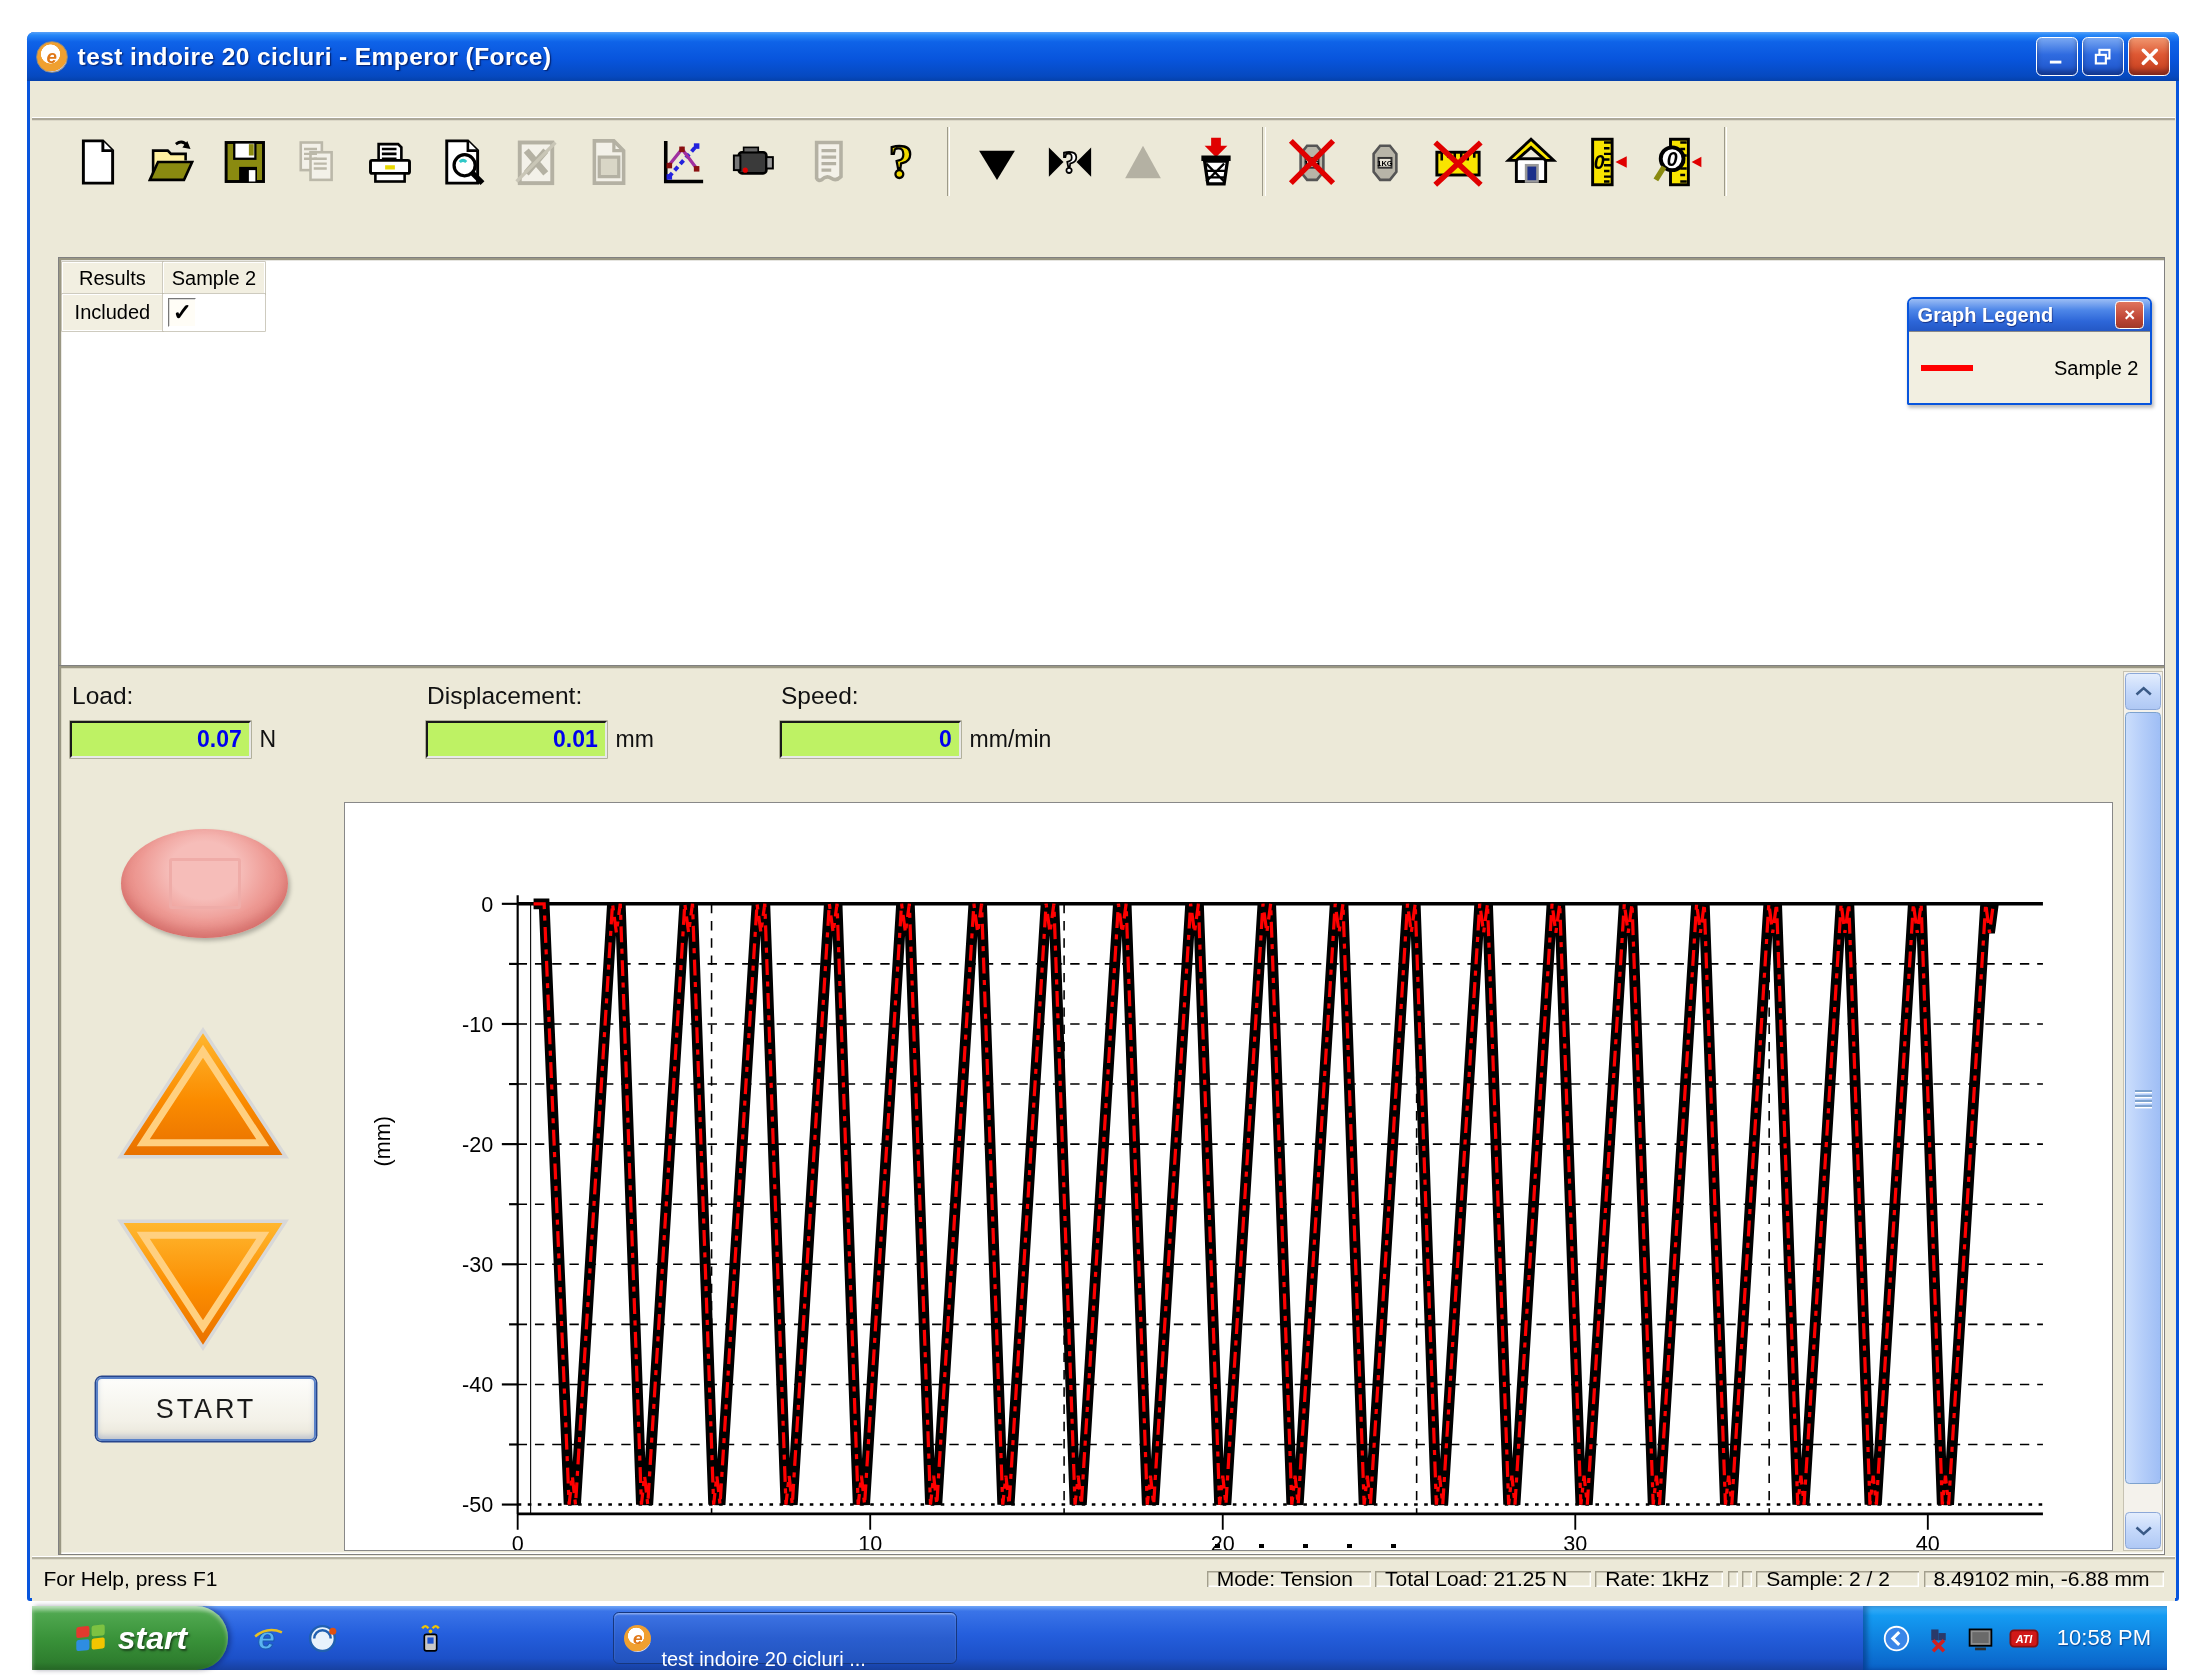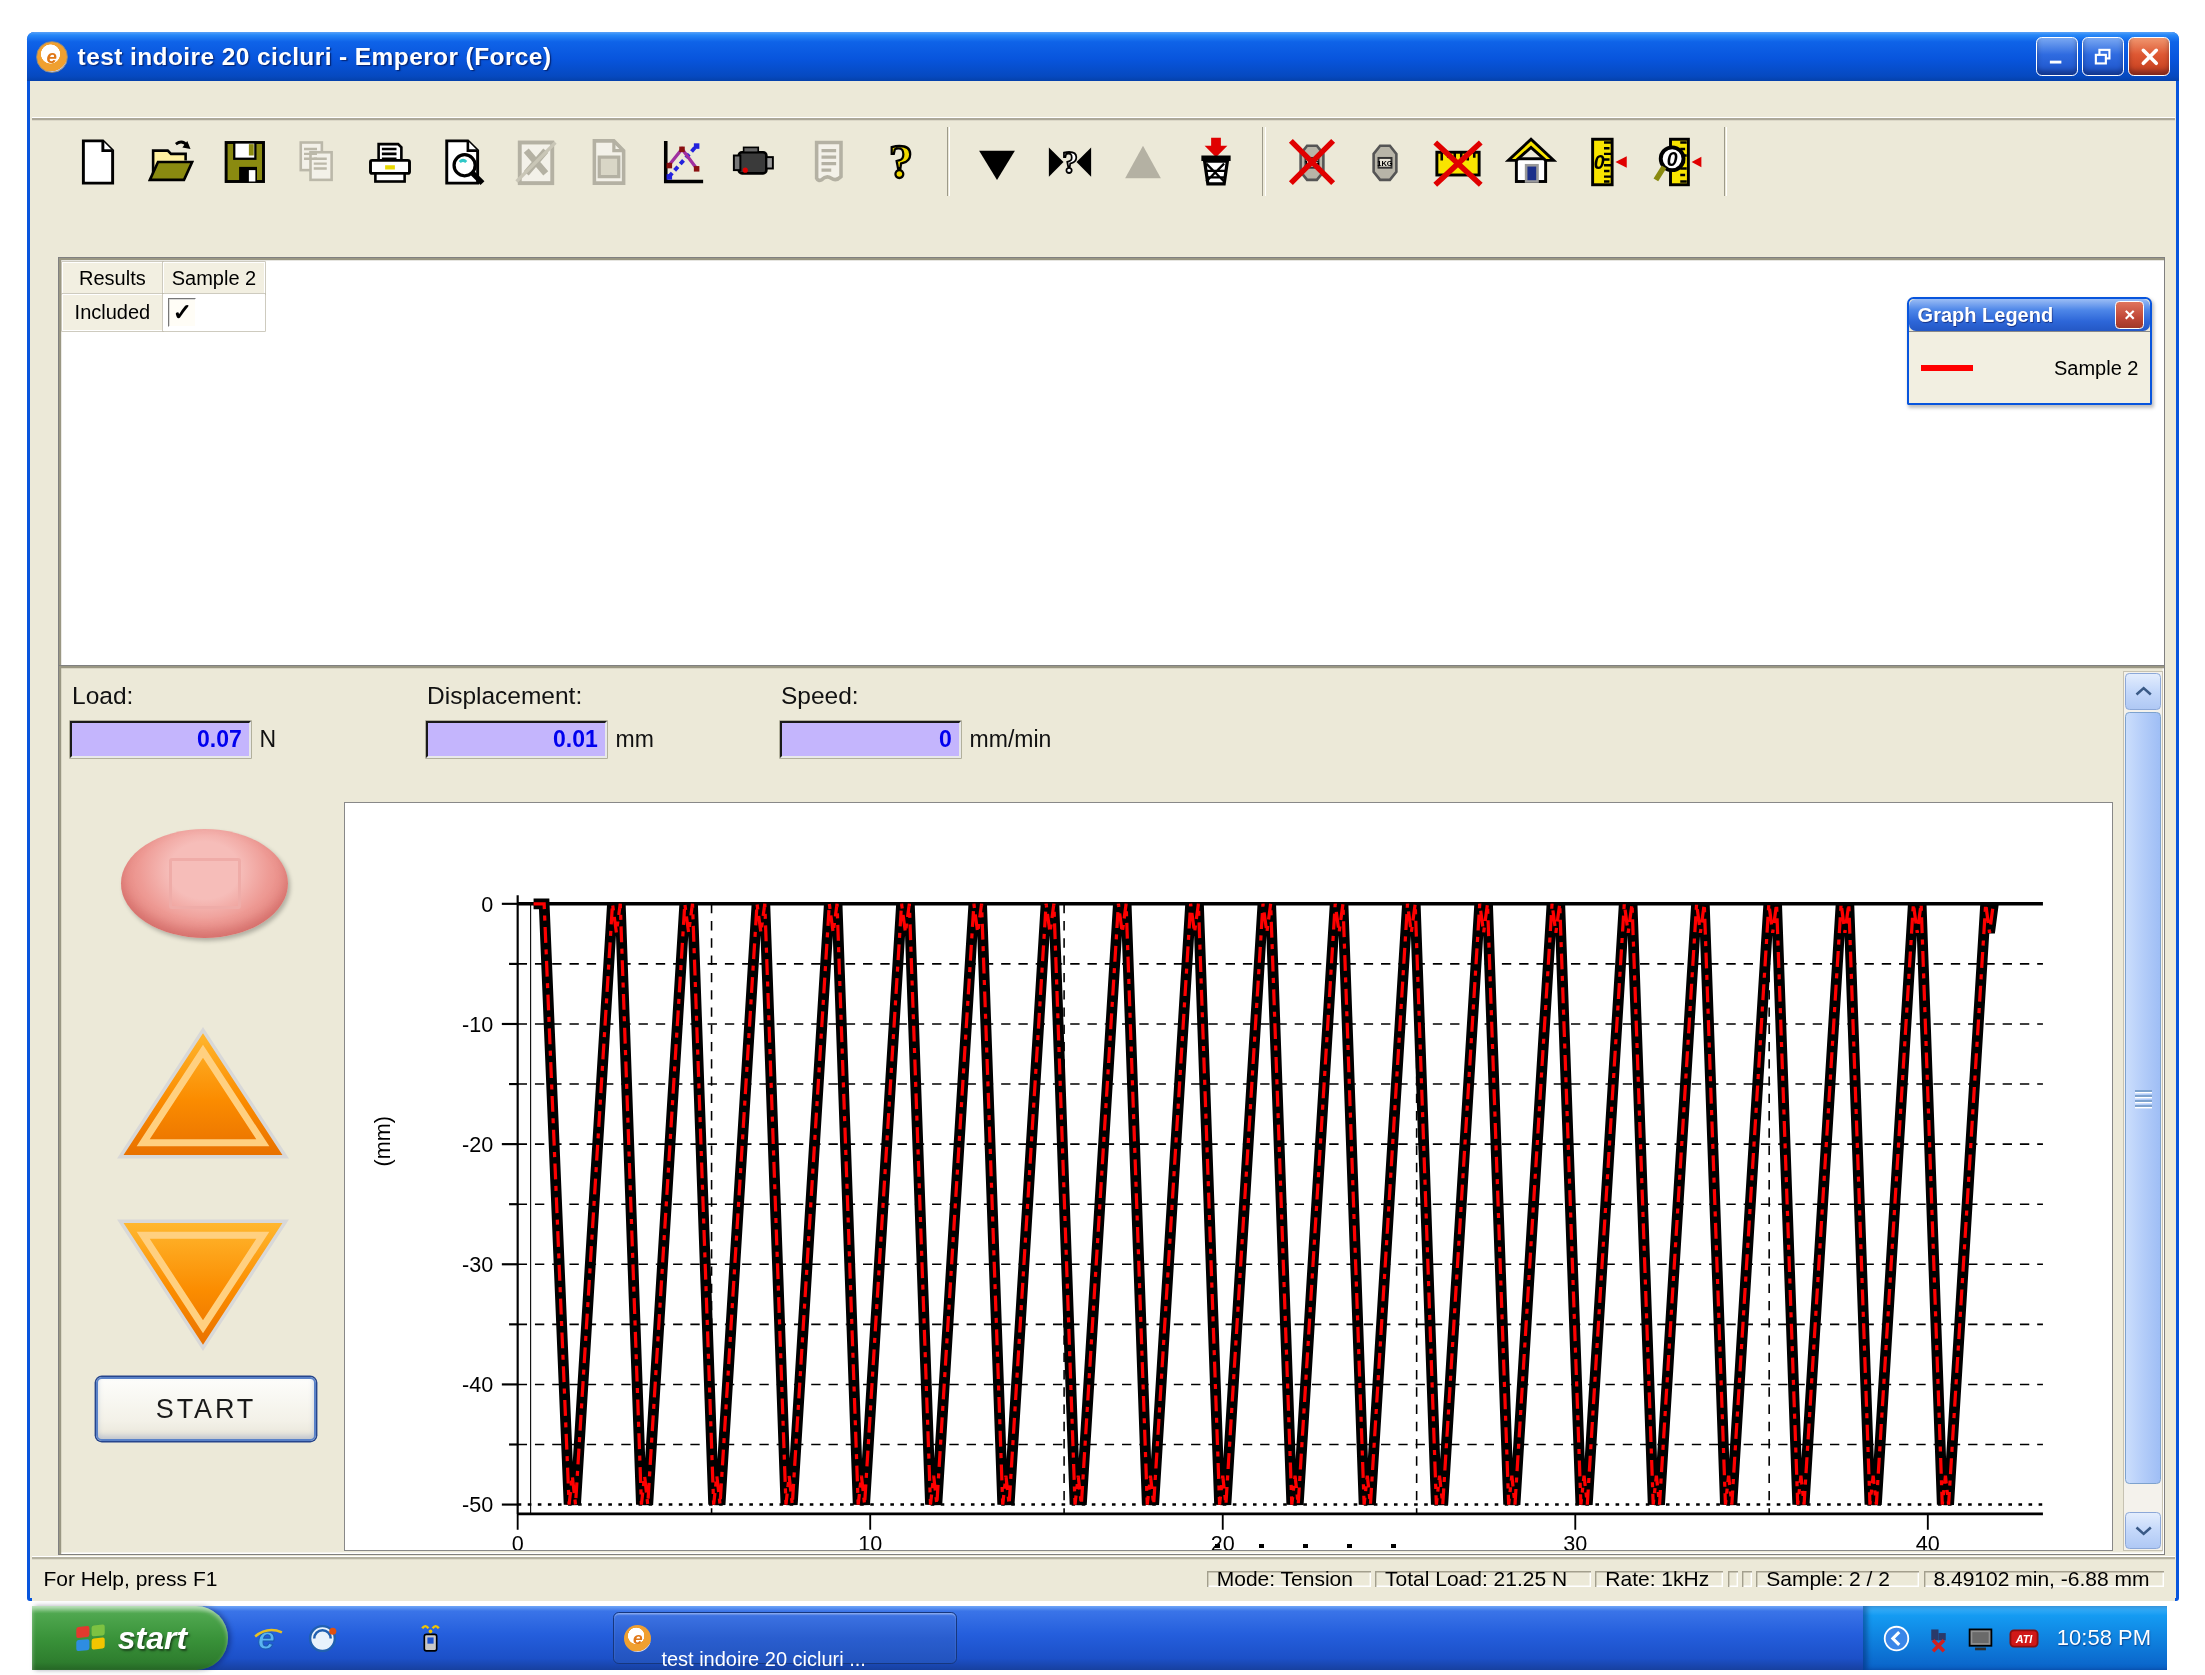"Graph Legend" .legend-title { border-radius: 7px -> none }
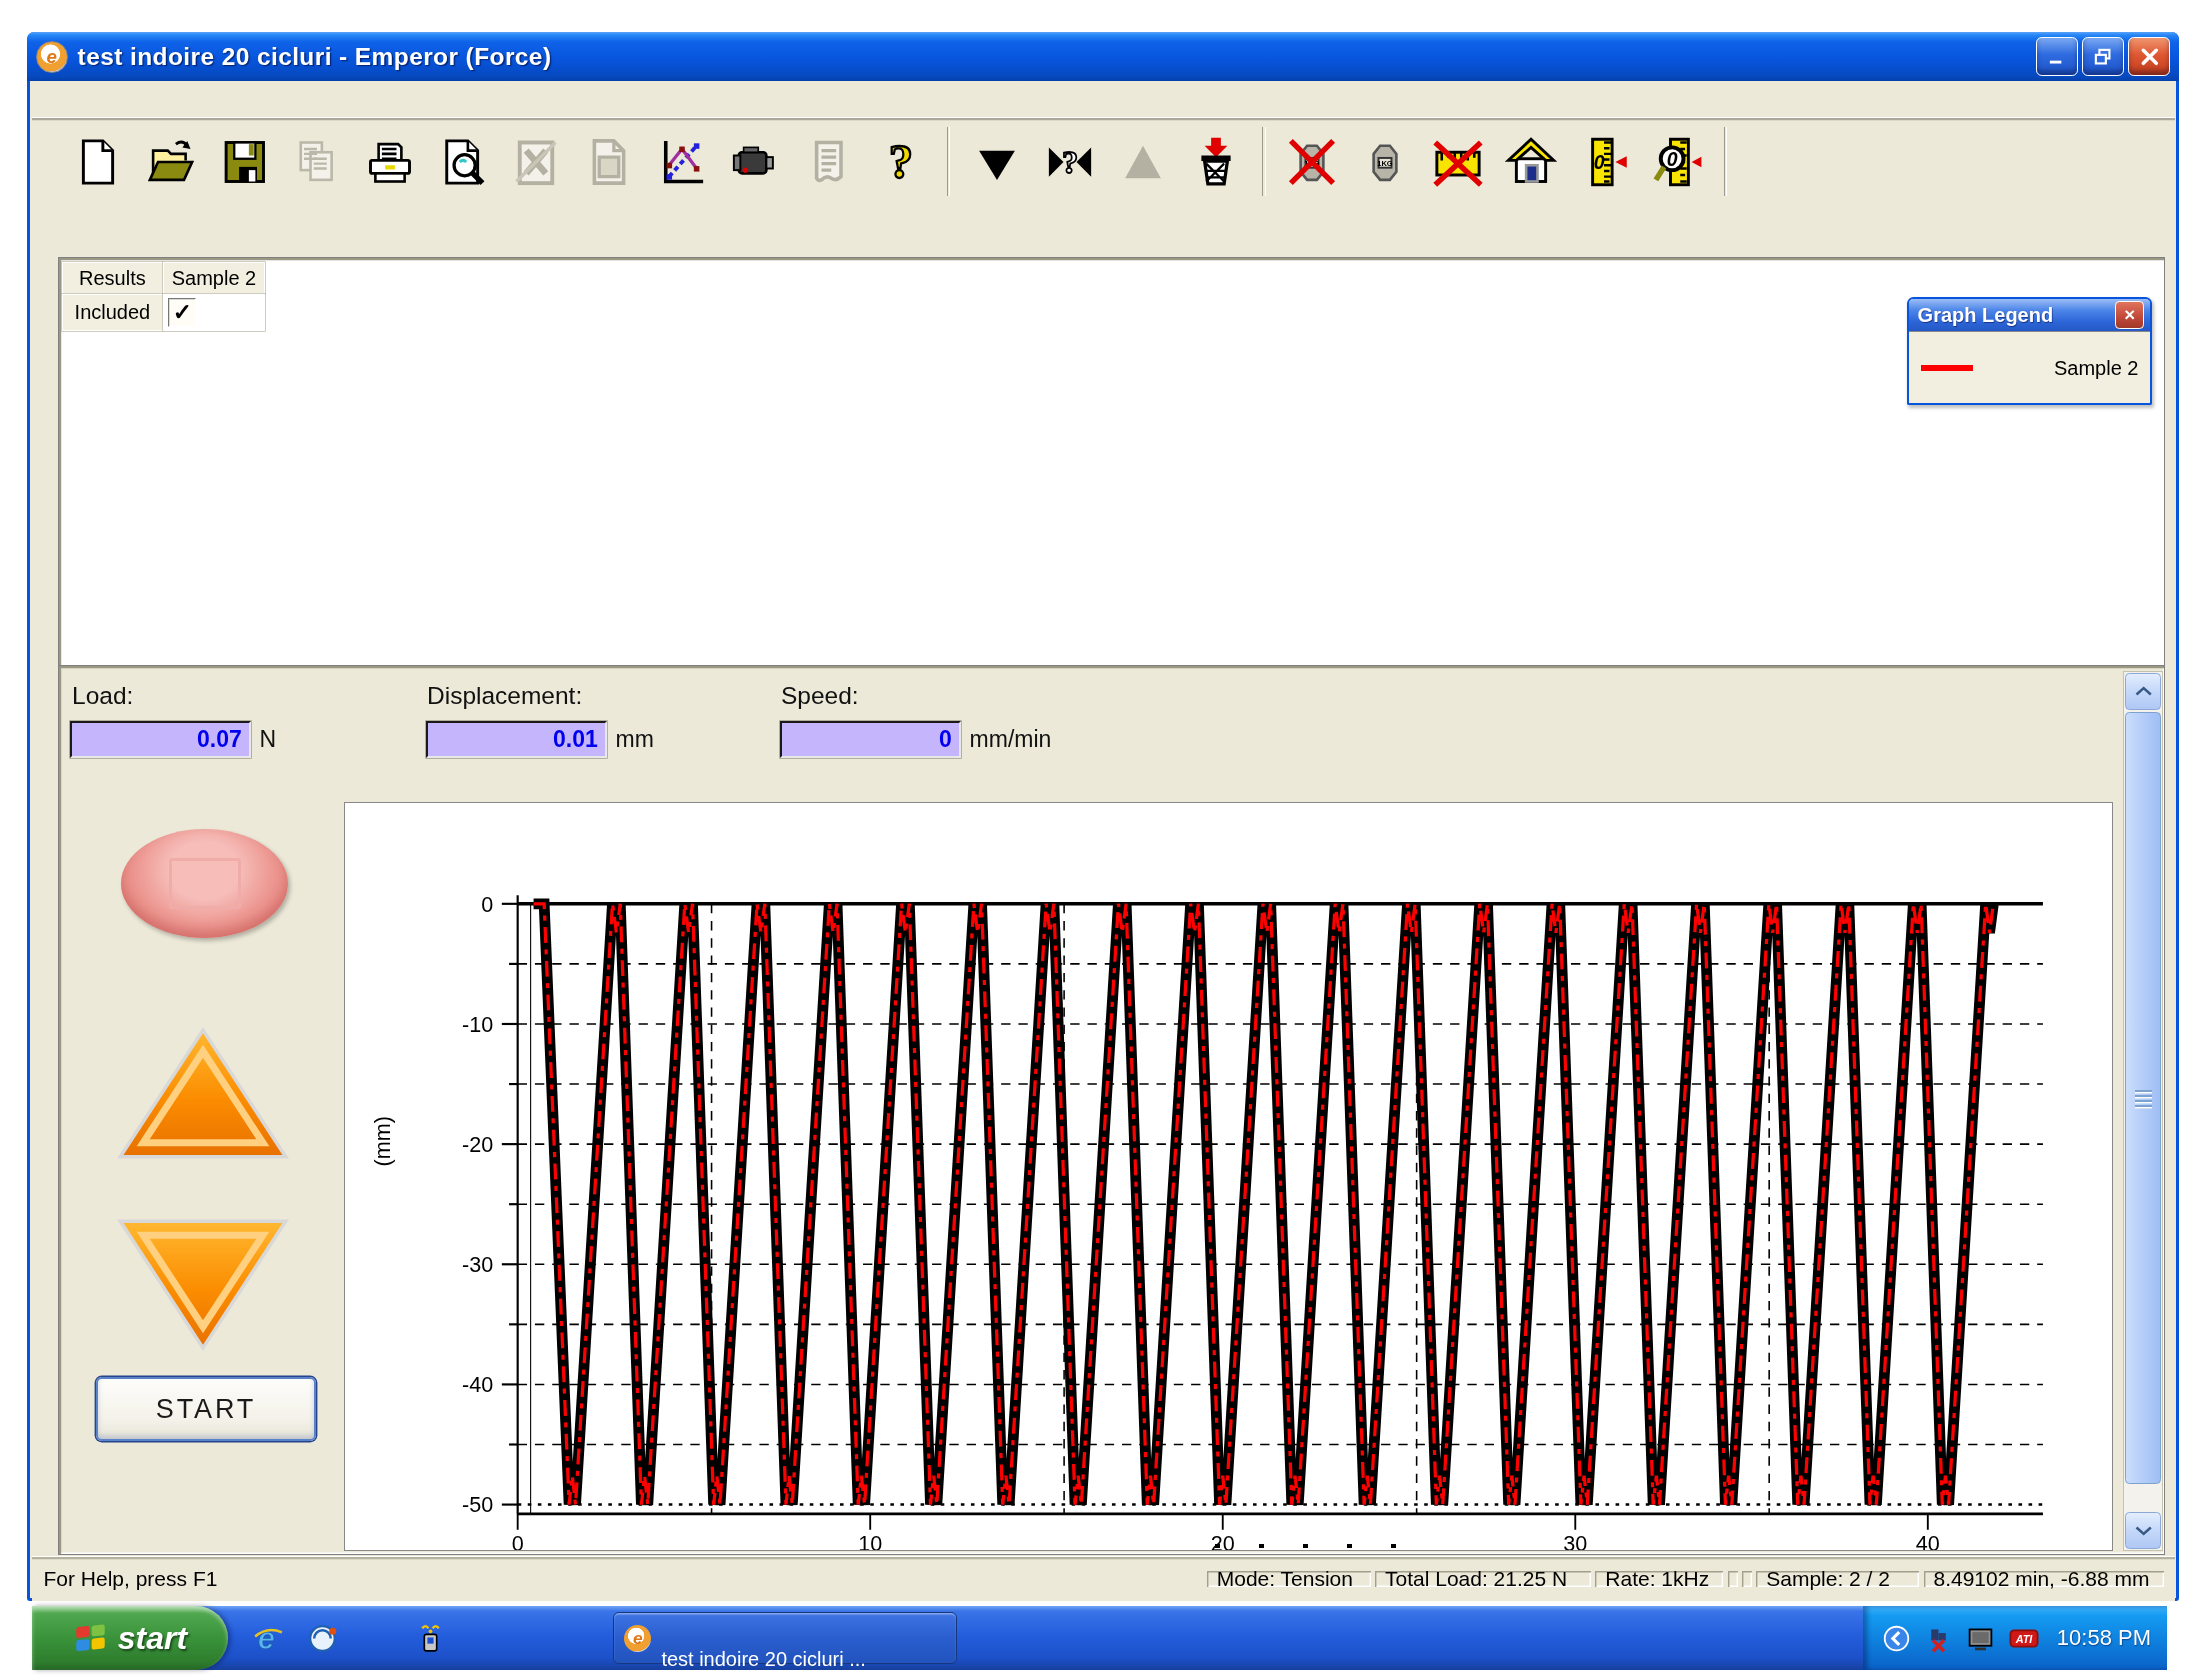"0.07" .readout-box { background: #c4b5fd -> #bef264 }
